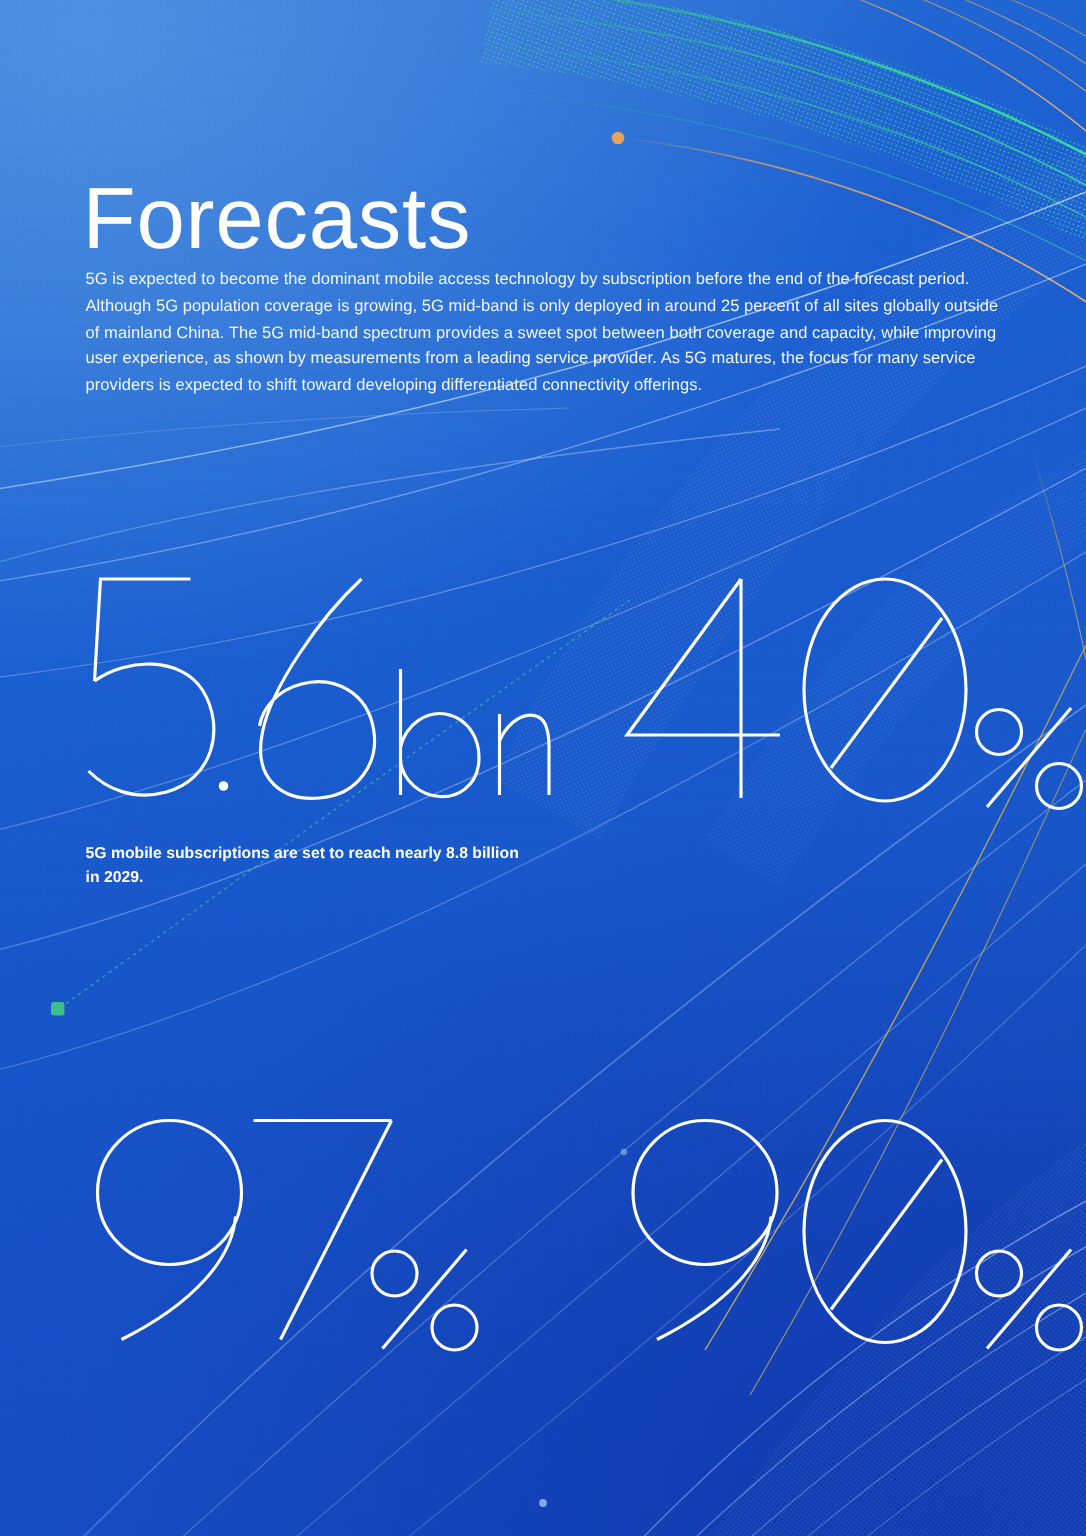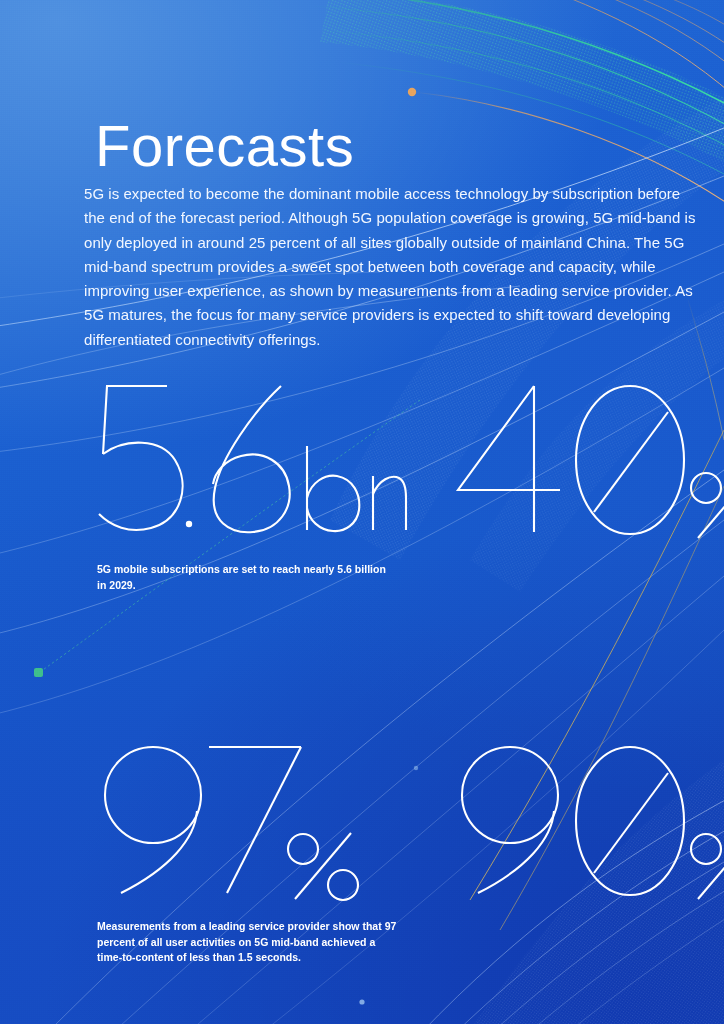"Forecasts" .page { padding-left: 40px -> none }
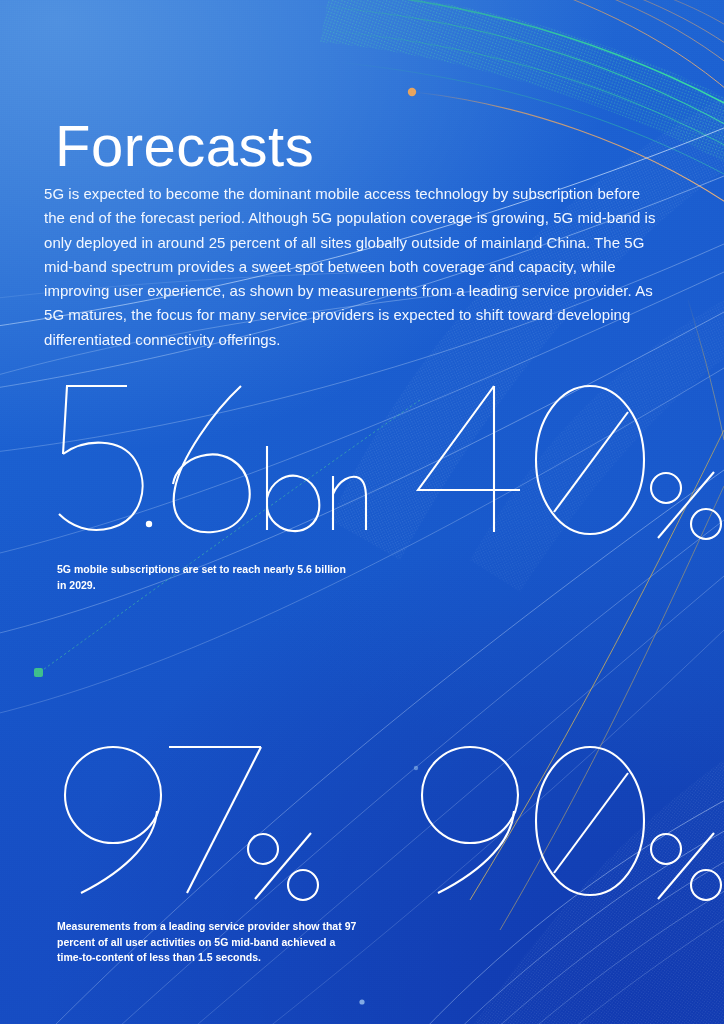"5G is expected to become" .intro { font-size: 15px -> 11px; left: 44px -> 57px }
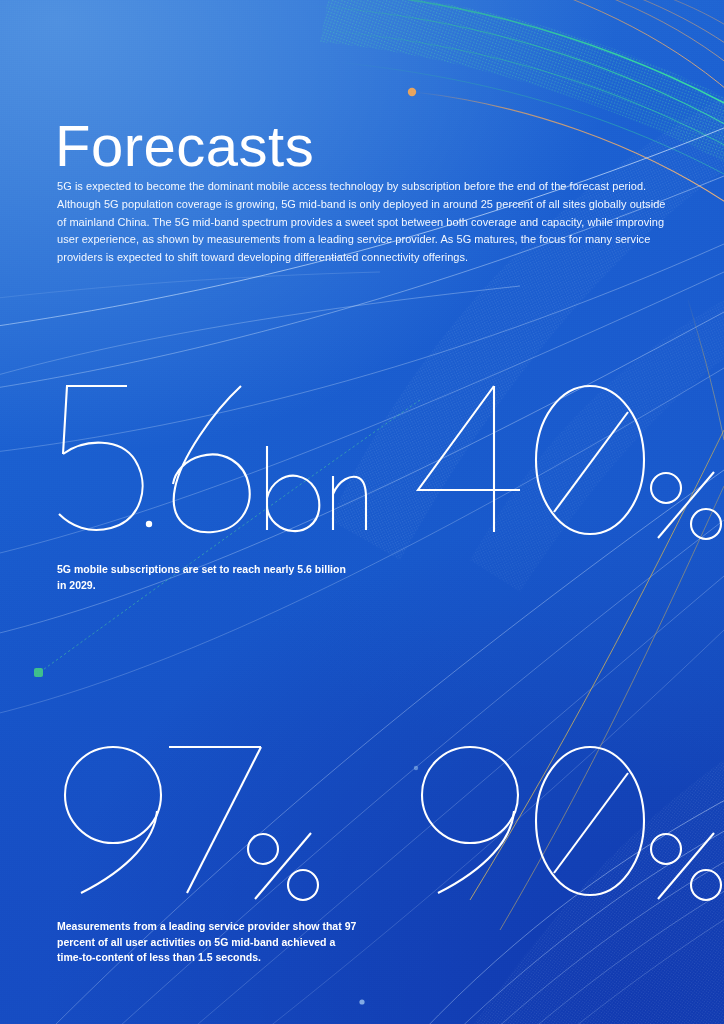"5G mobile subscriptions are set" div.stat-caption { text: 5.6 -> 8.8 }
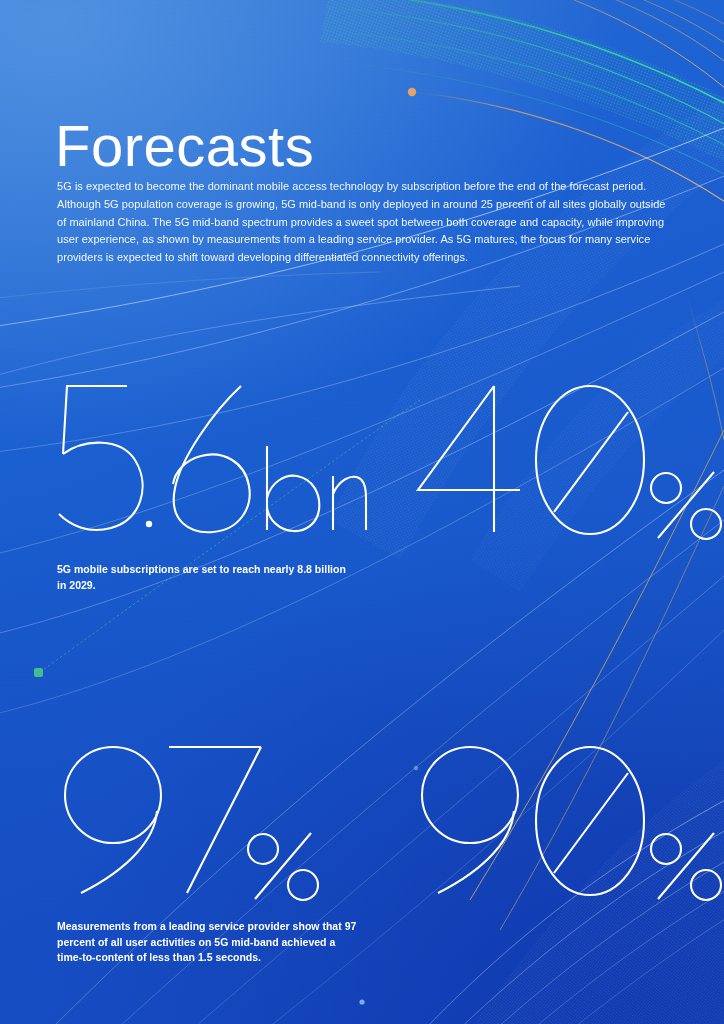"Measurements from a leading service" div.stat-caption { html: <div>Measurements from a leading service provider show that 97 percent of all user activities on 5G mid-band achieved a time-to-content of less than 1.5 seconds.</div> -> none }
